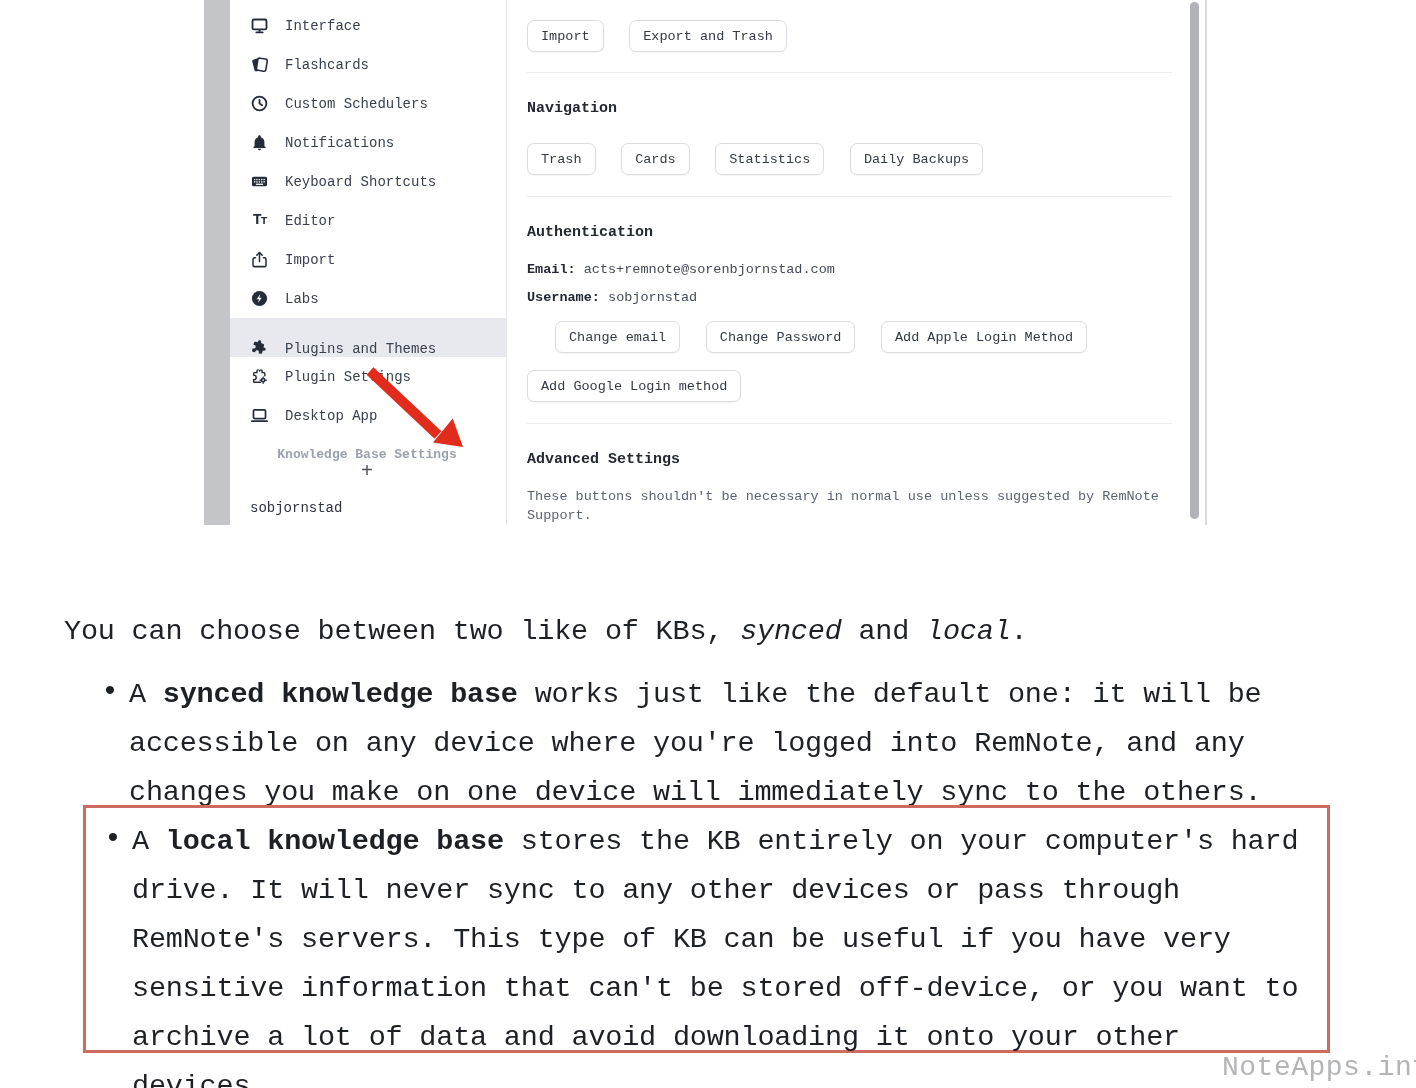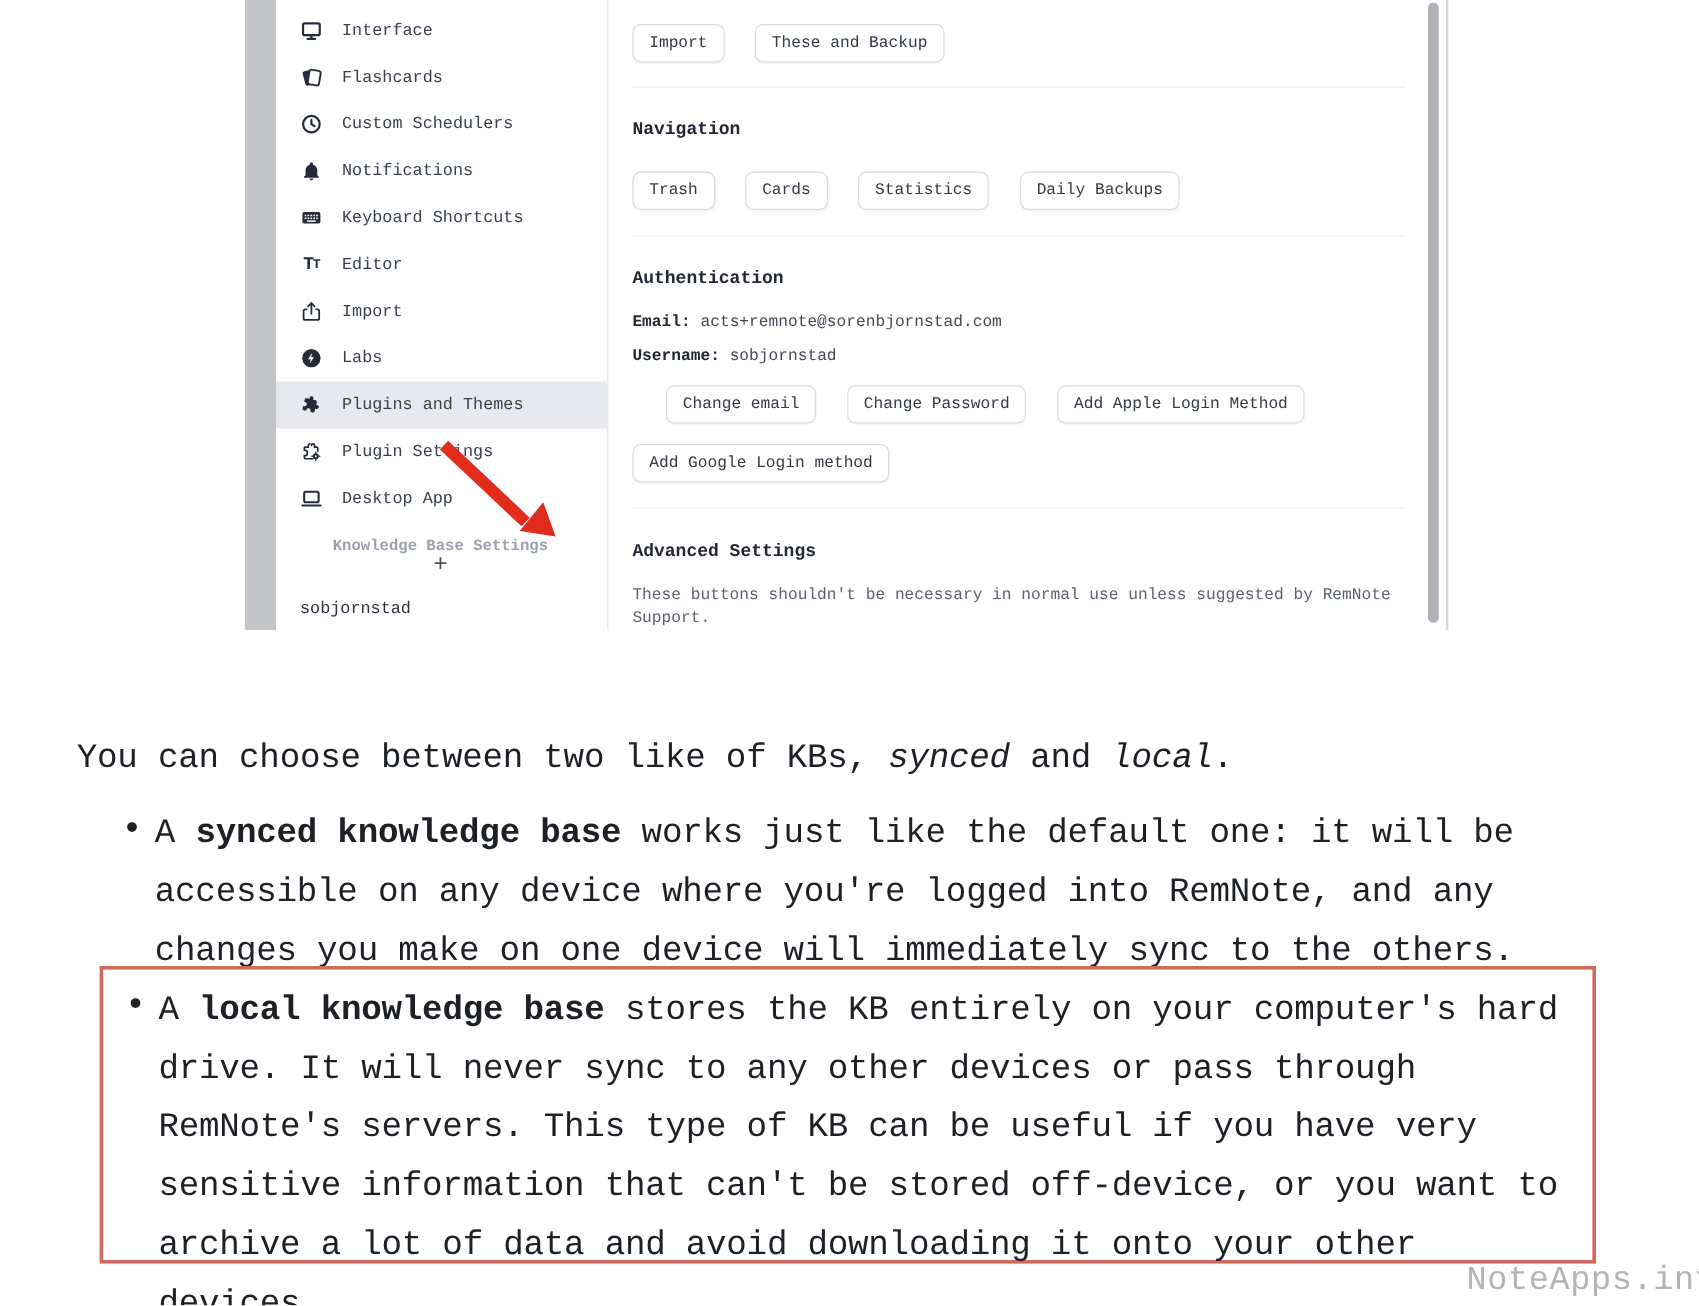"These and Backup" span.btn { text: These and Backup -> Export and Trash }
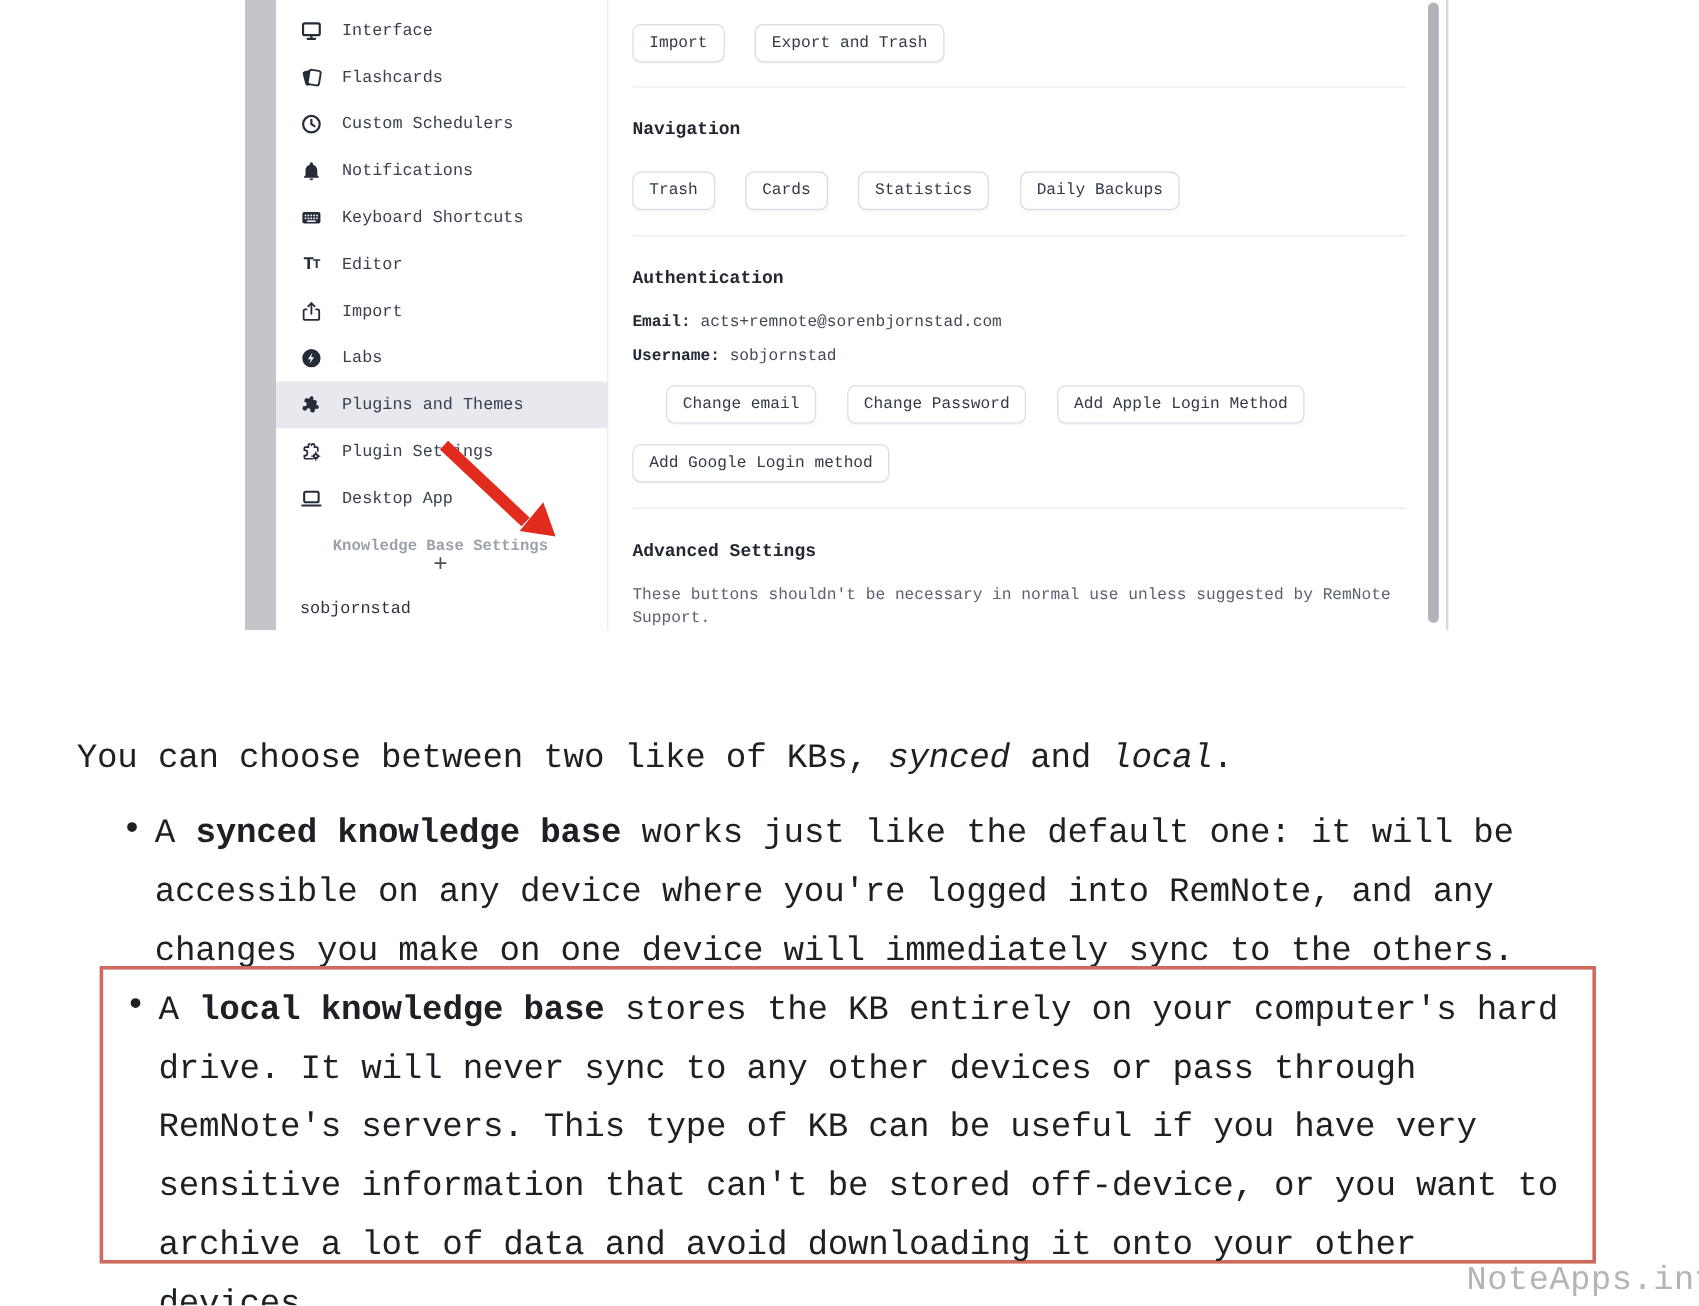"Plugins and Themes" .side-item.active { align-items: none -> flex-end }
